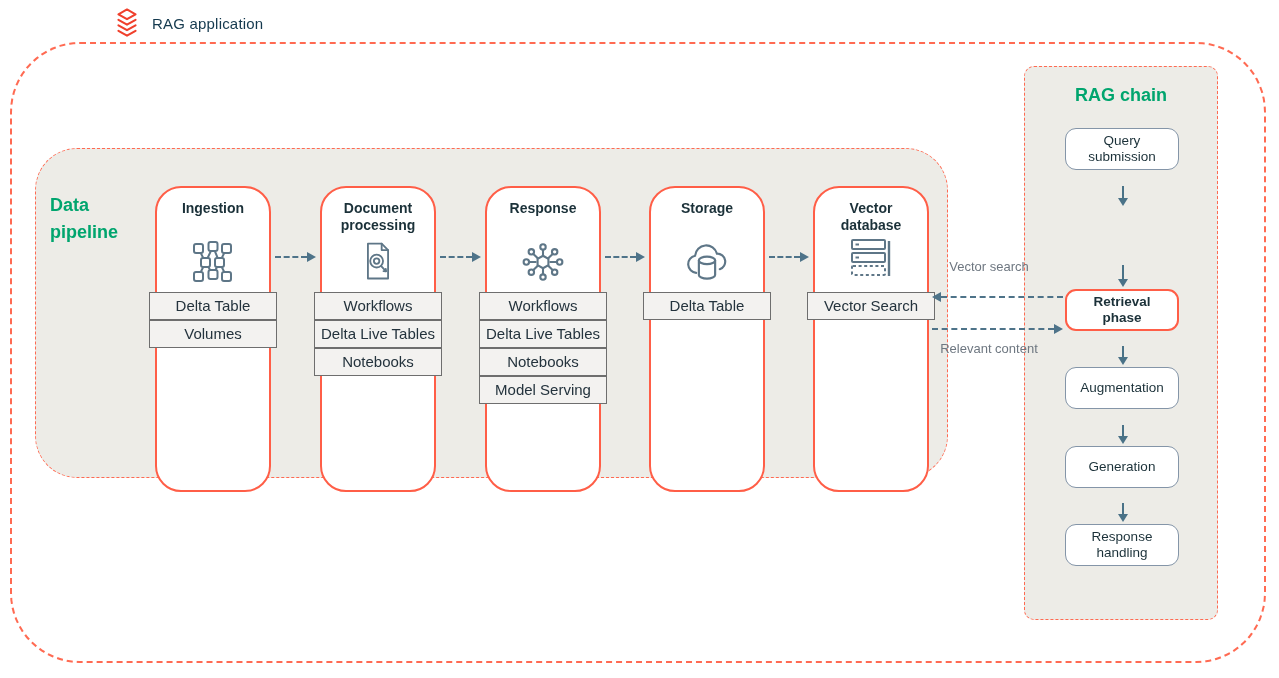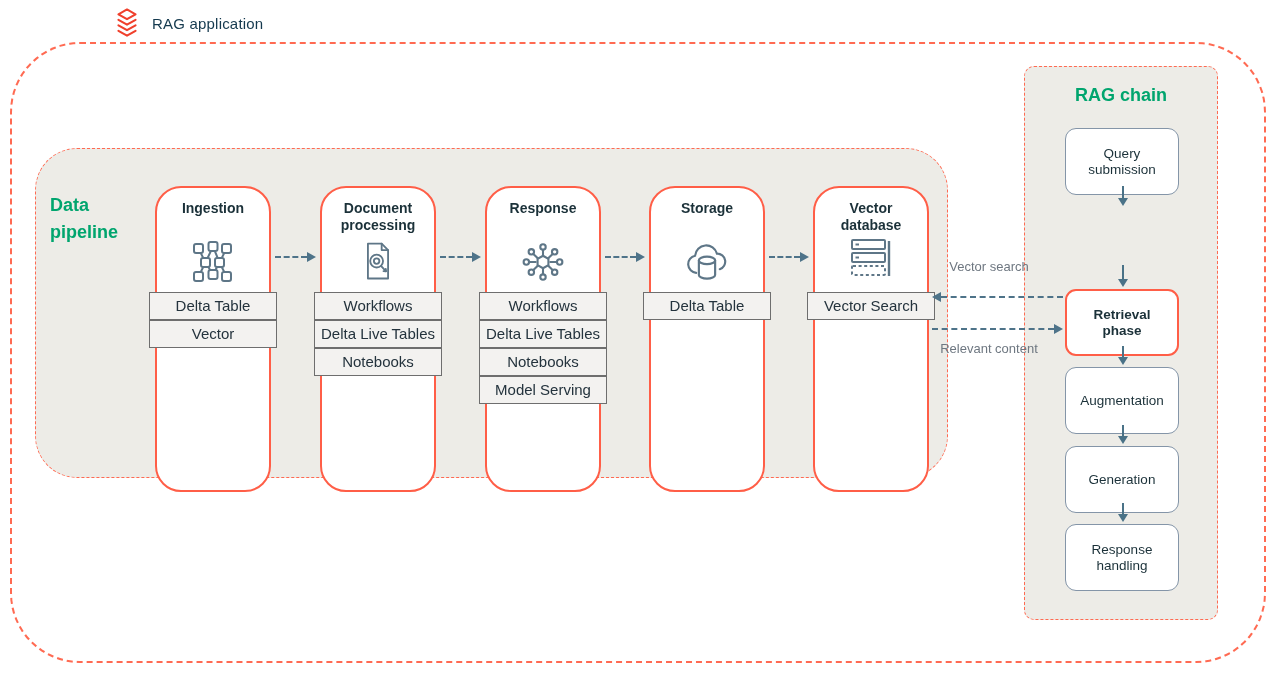"Query submission" .chain-step { height: 67px -> 42px }
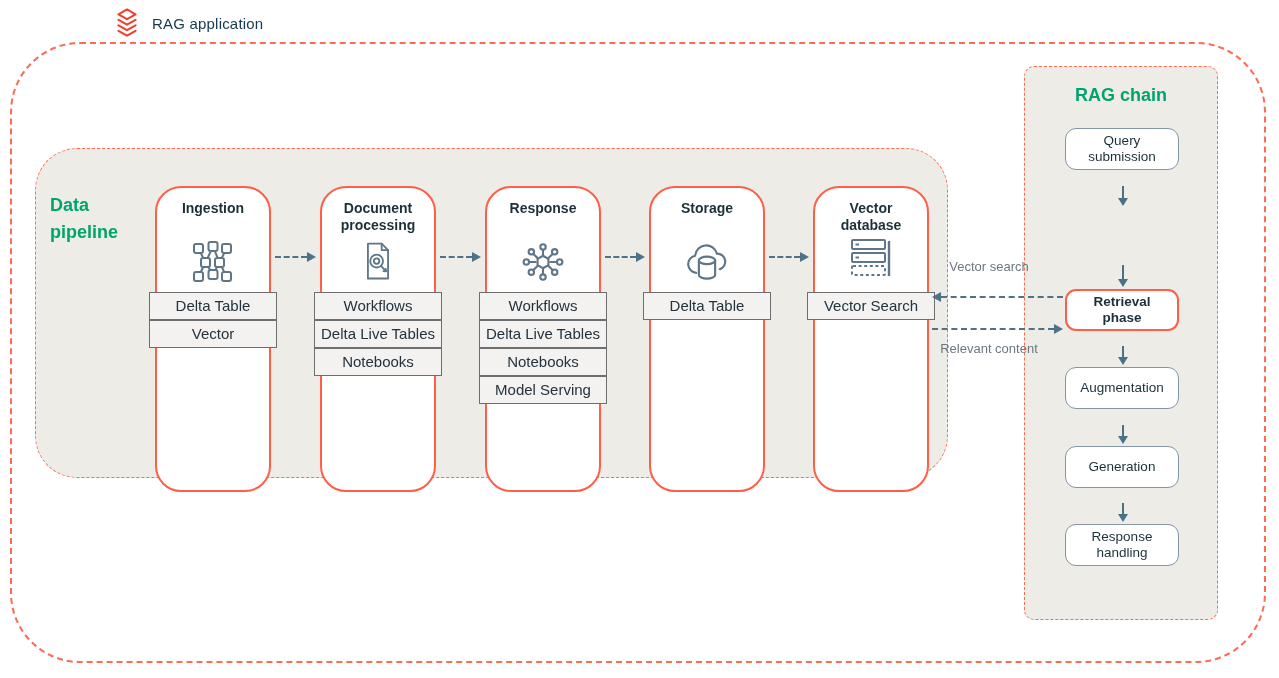"Vector" div.label-box { text: Vector -> Volumes }
